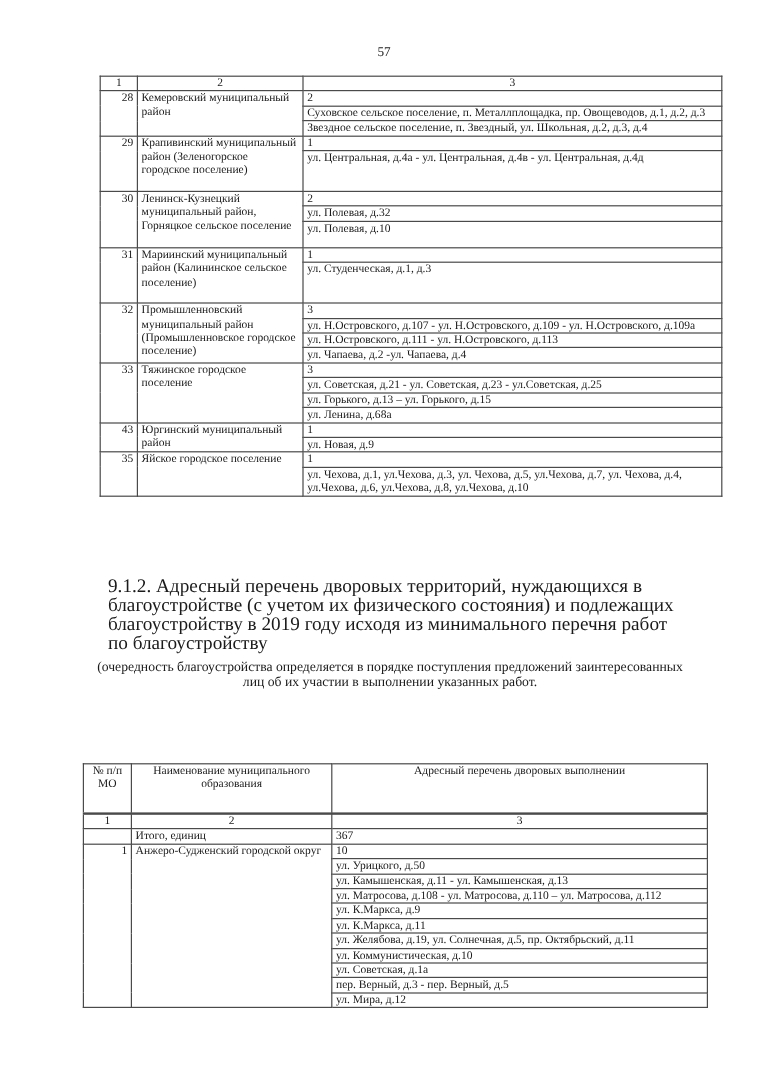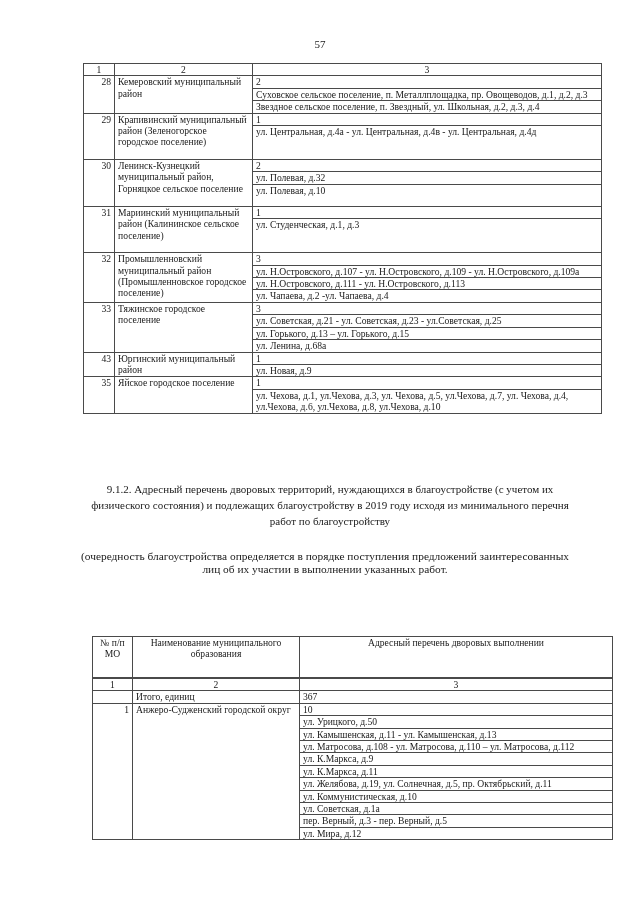"9.1.2. Адресный перечень дворовых" .heading { font-size: 11px -> 16px; text-align: center -> none }
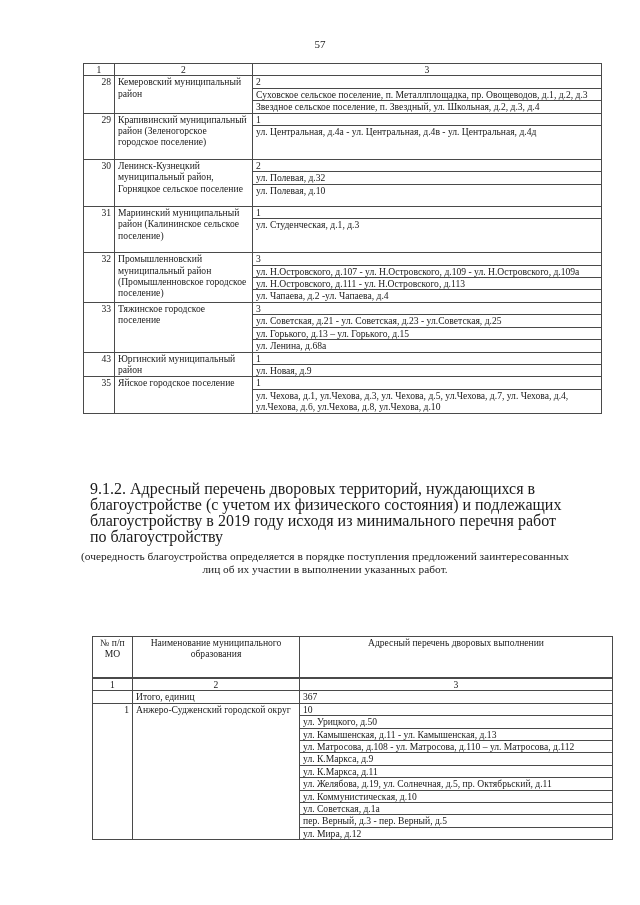"№ п/п МО" #table-bottom { left: 92px -> 69px }
